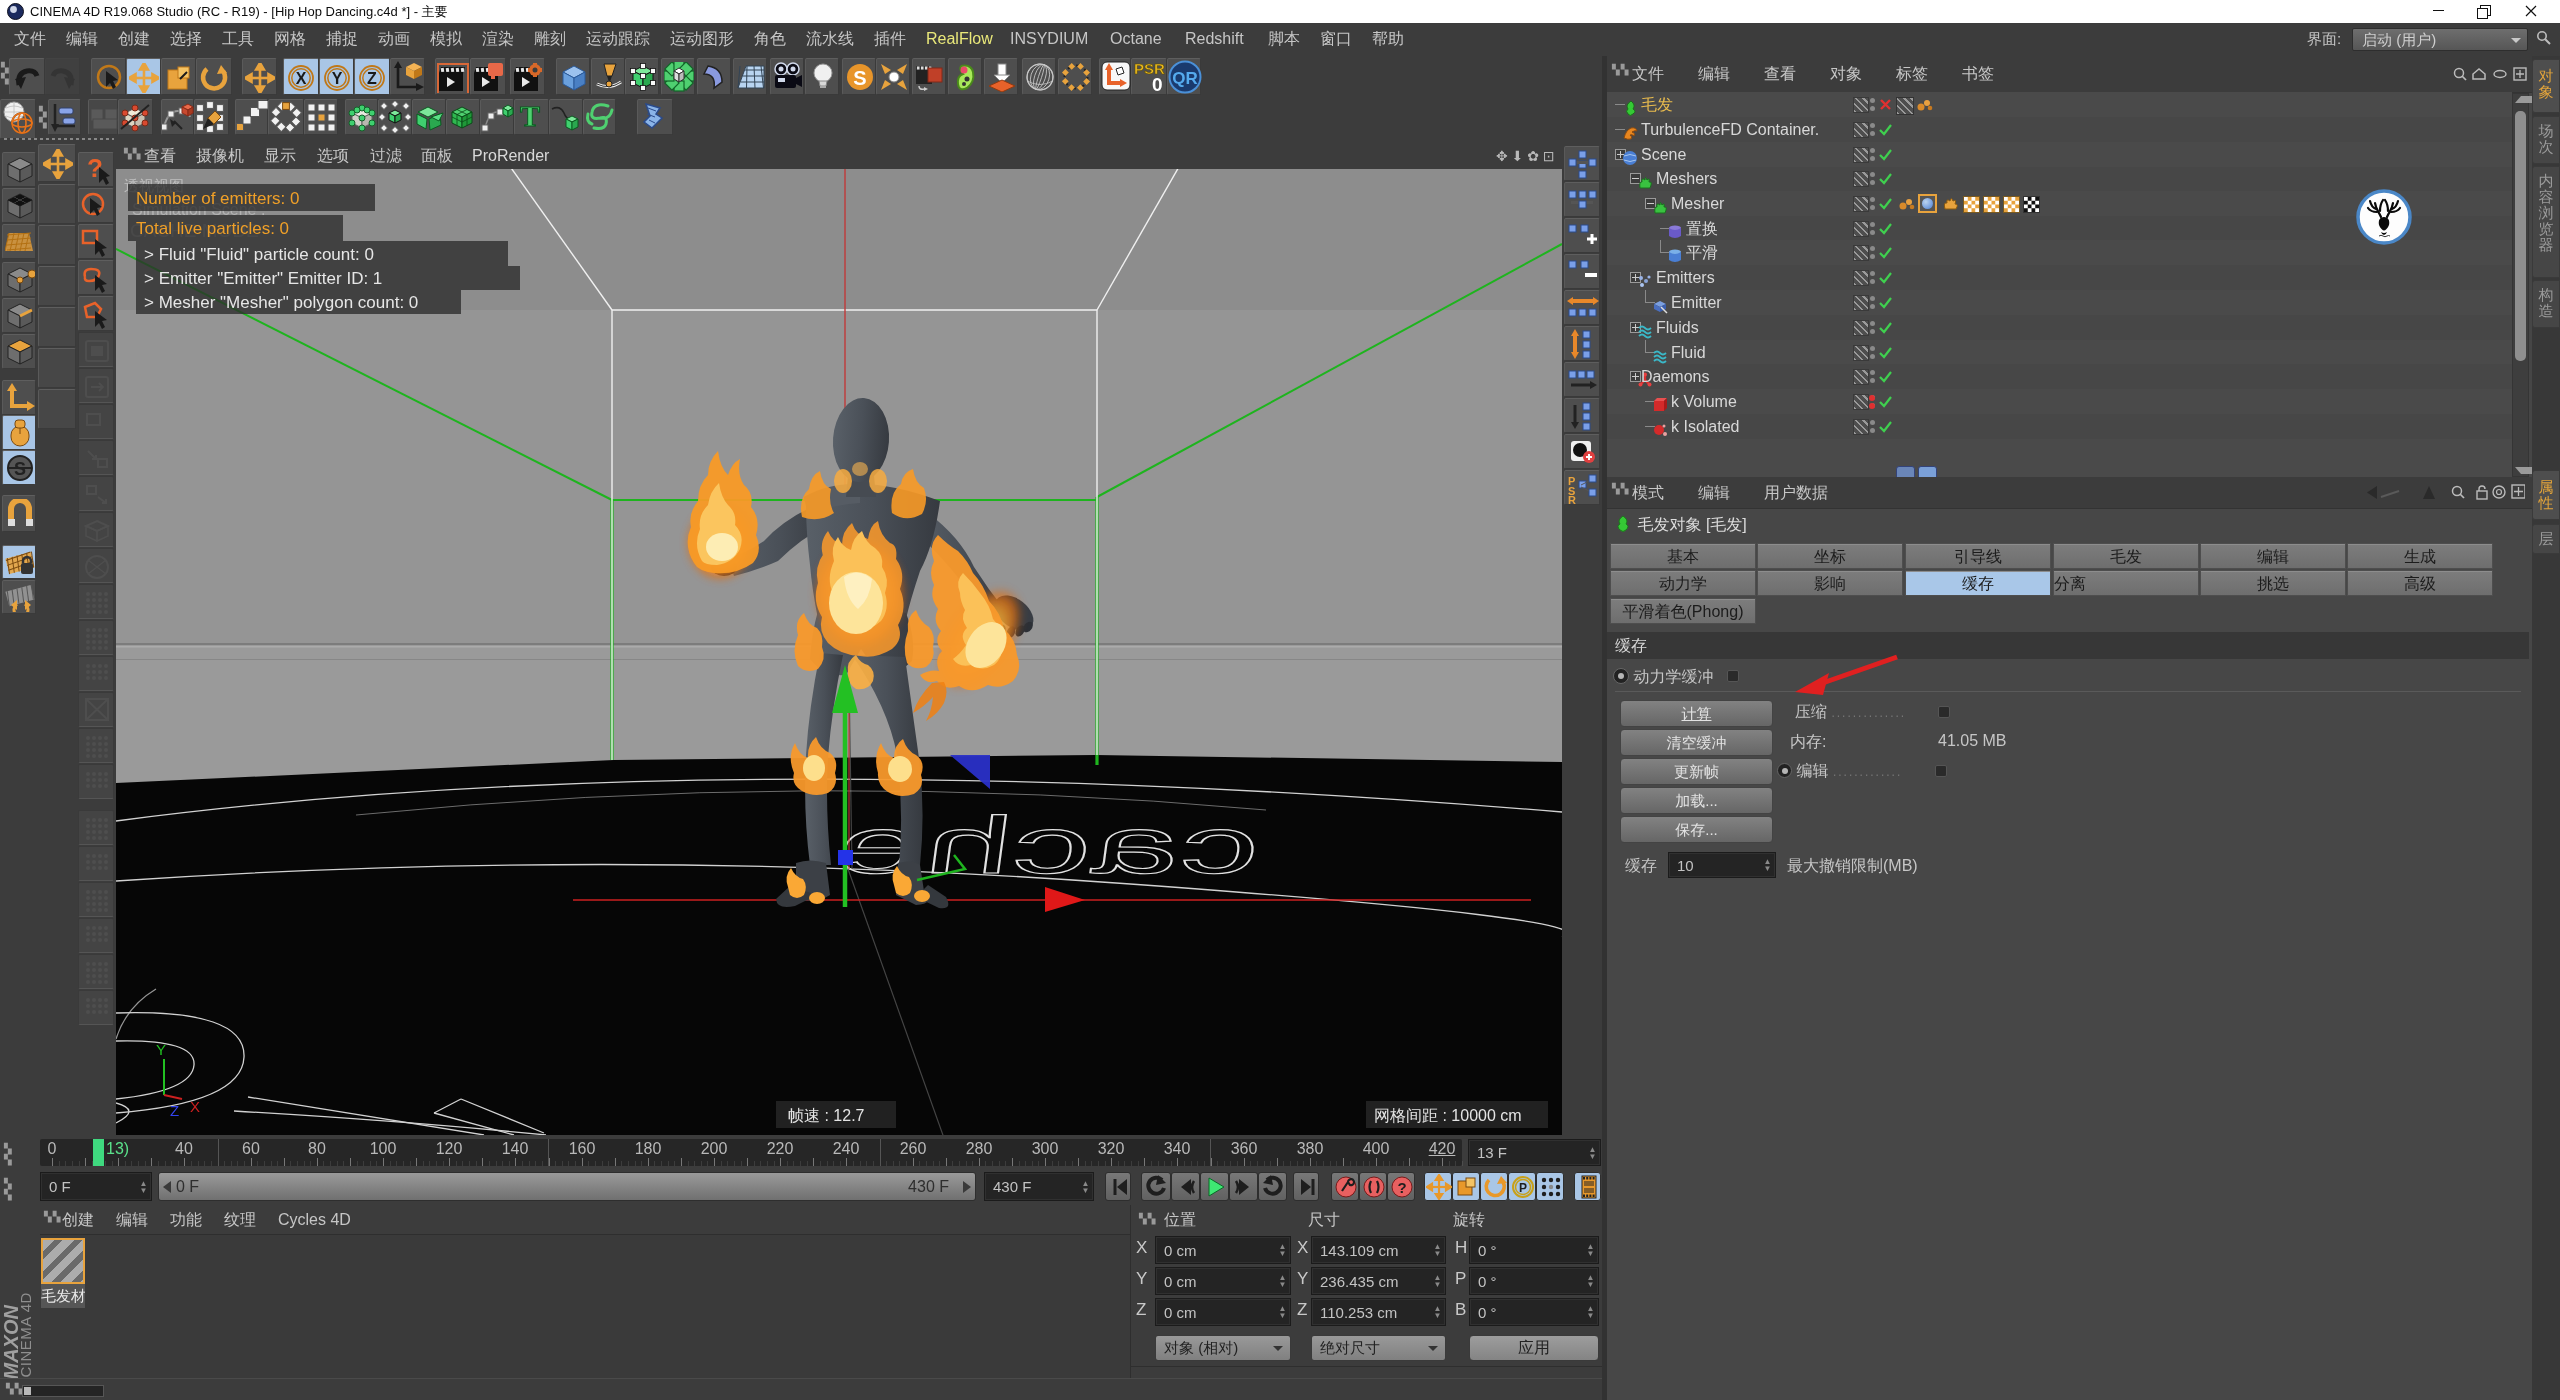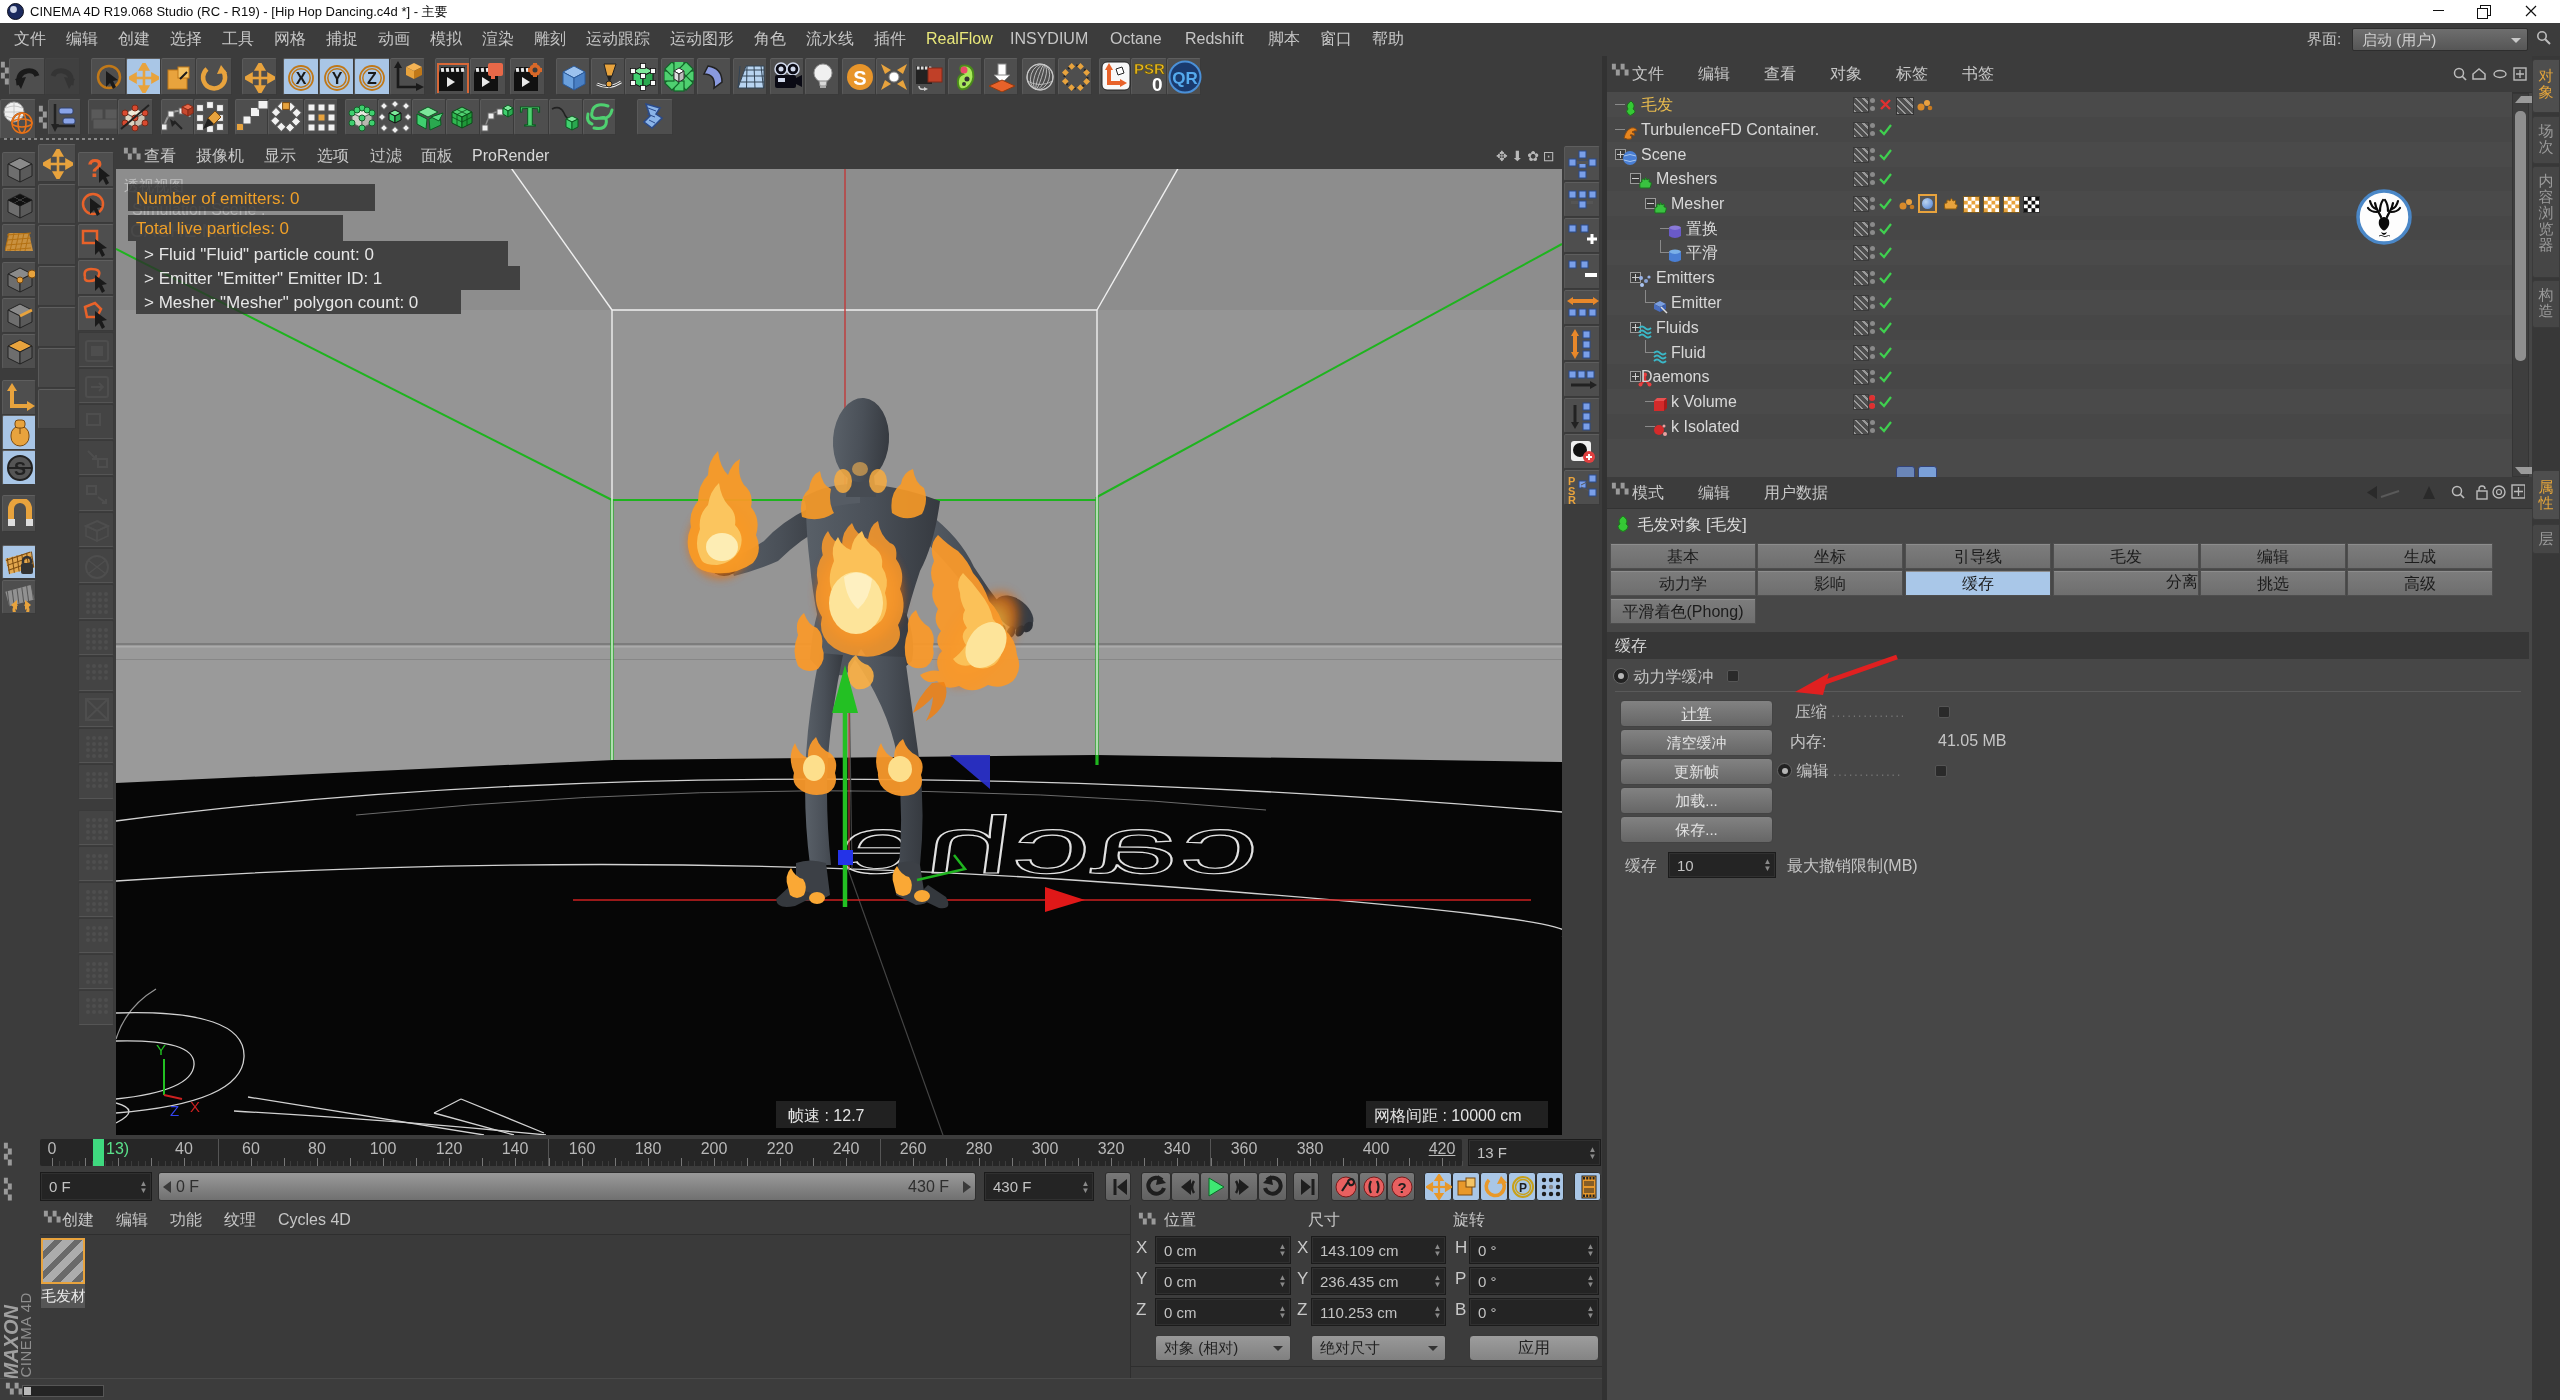"分离" div.abs { font-family: Liberation Mono, monospace -> none; text-align: right -> left }
